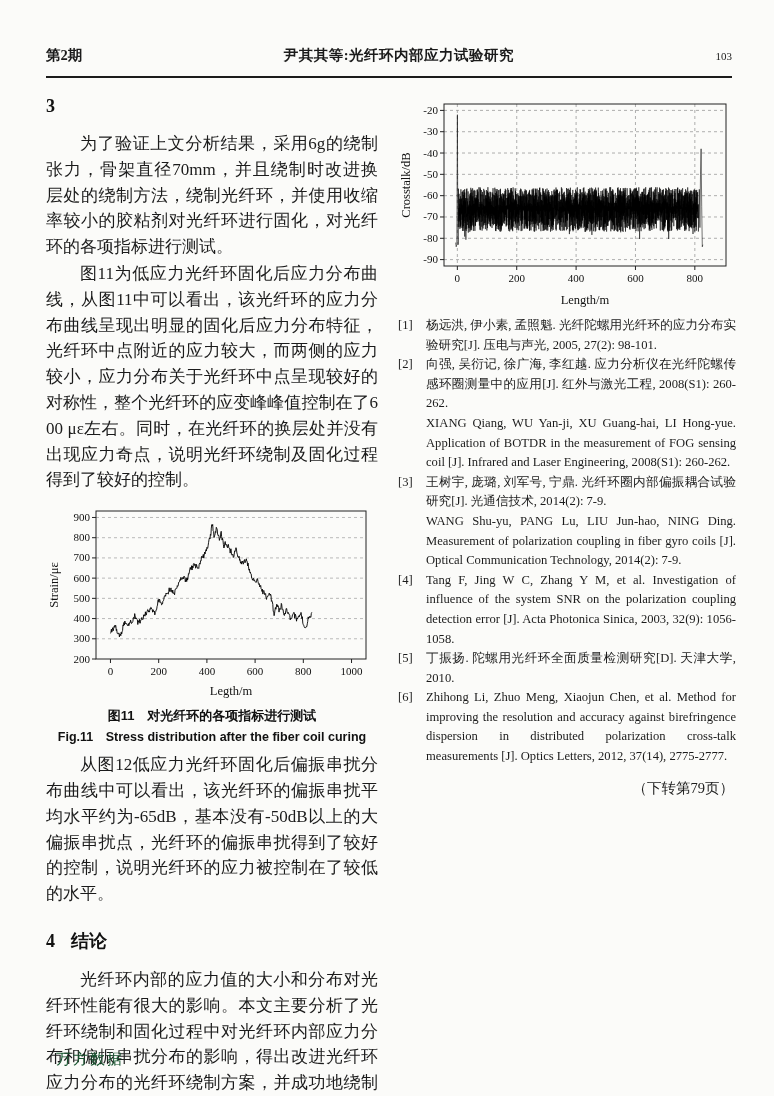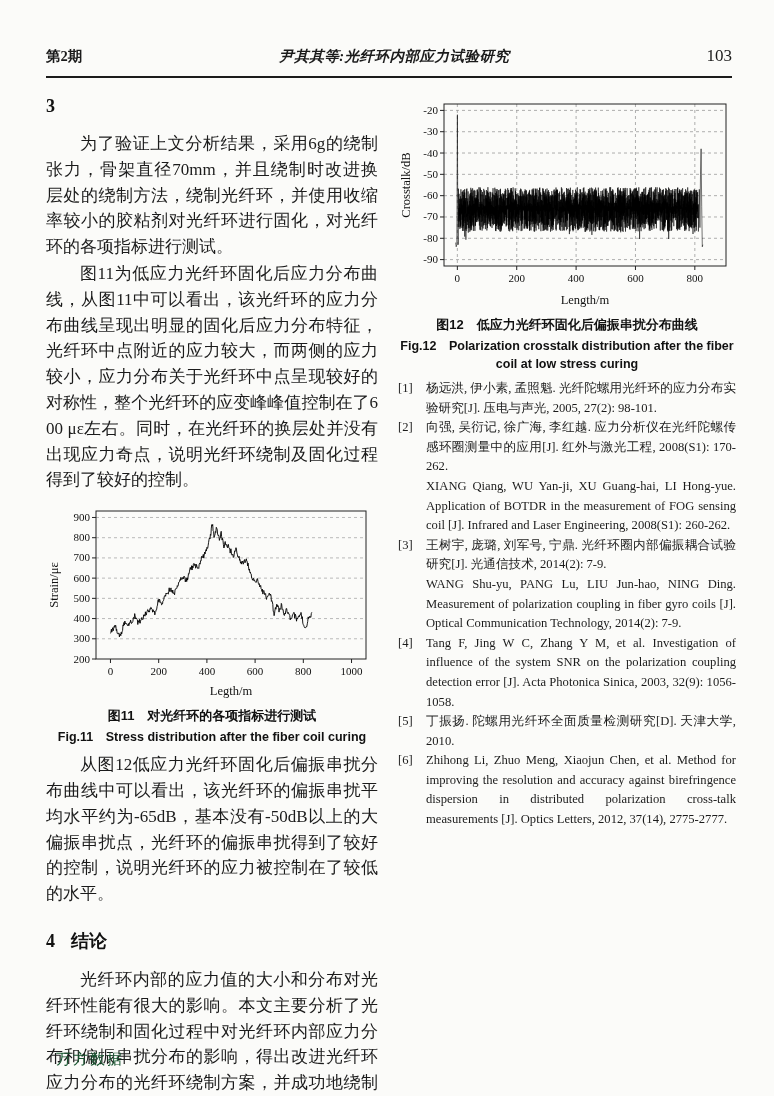"尹其其等:光纤环内部应力试验研究" .header .running-title { font-style: italic -> none }
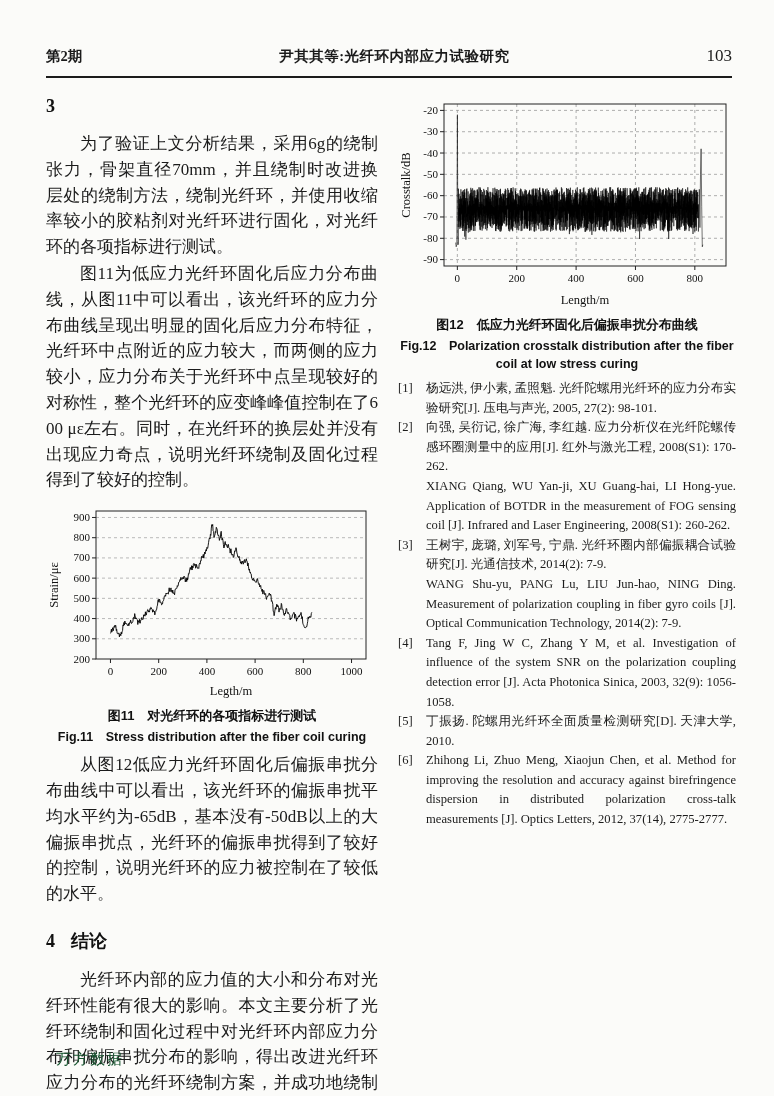"103" .header .pageno { font-size: 17px -> 11px }
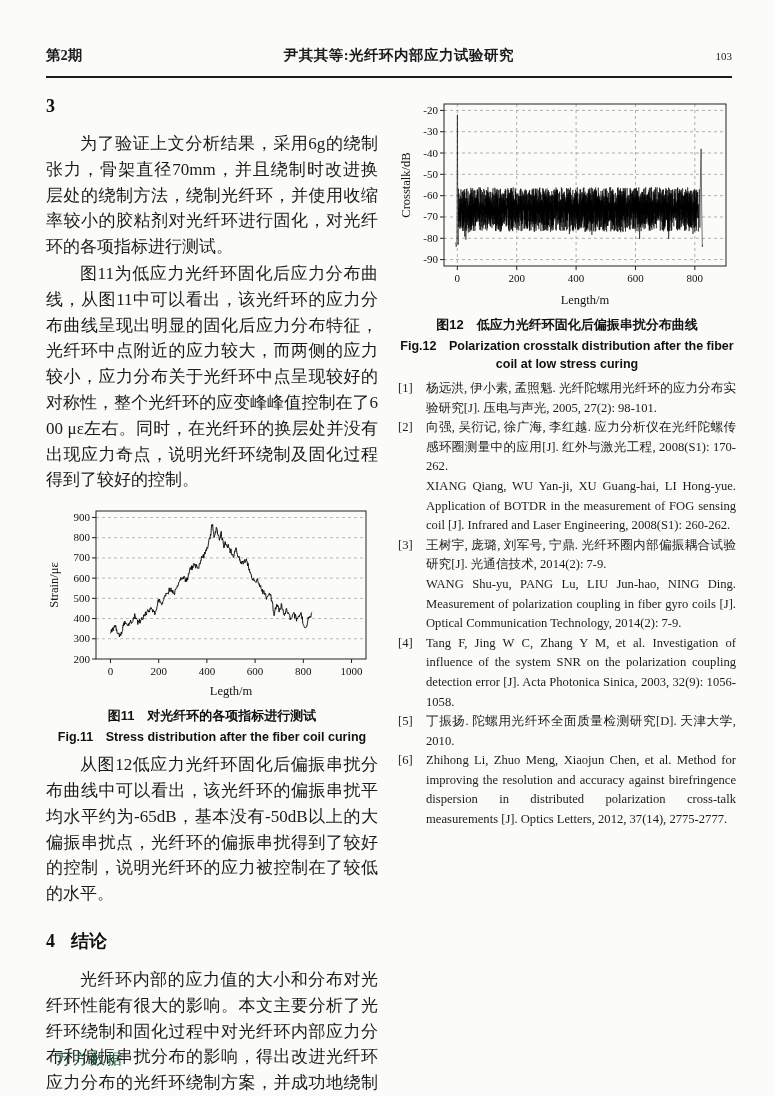"图12 低应力光纤环固化后偏振串扰分布曲线" figcaption { html: <figcaption> <div>图12 低应力光纤环固化后偏振串扰分布曲线</div> <div>Fig.12 Polarization crosstalk distribution after the fiber coil at low stress curing</div> </figcaption> -> none }
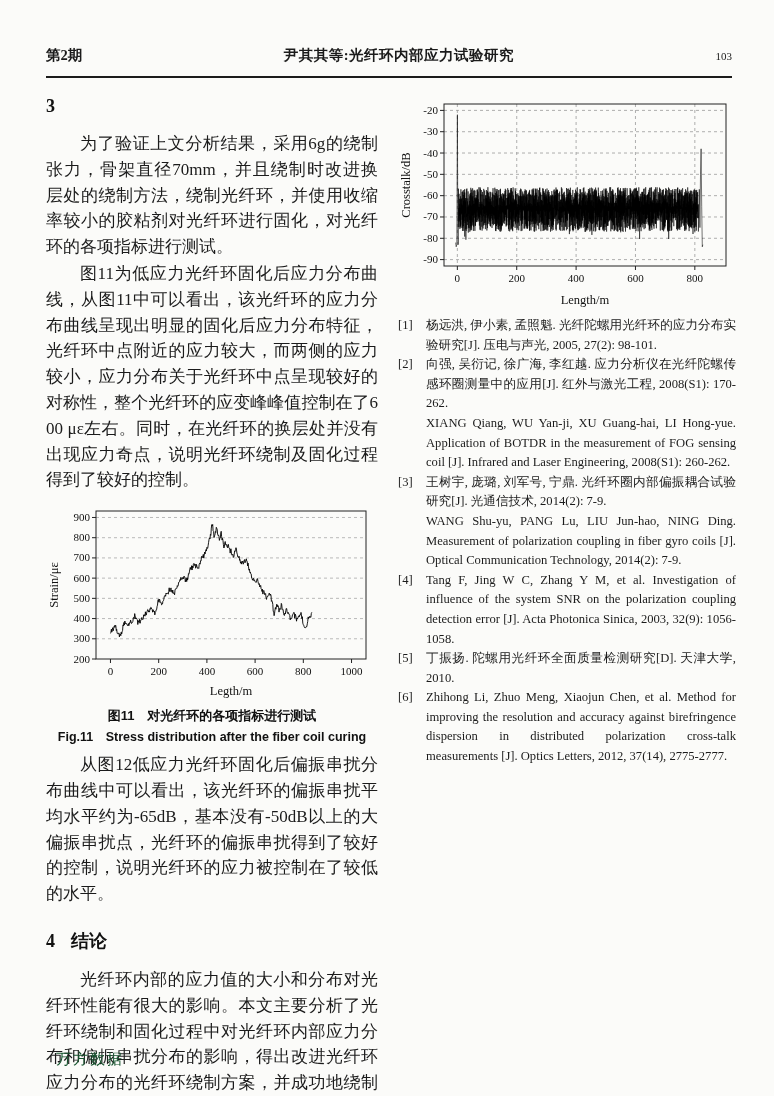"向强, 吴衍记, 徐广海, 李红越." p { text: 170-262 -> 260-262 }
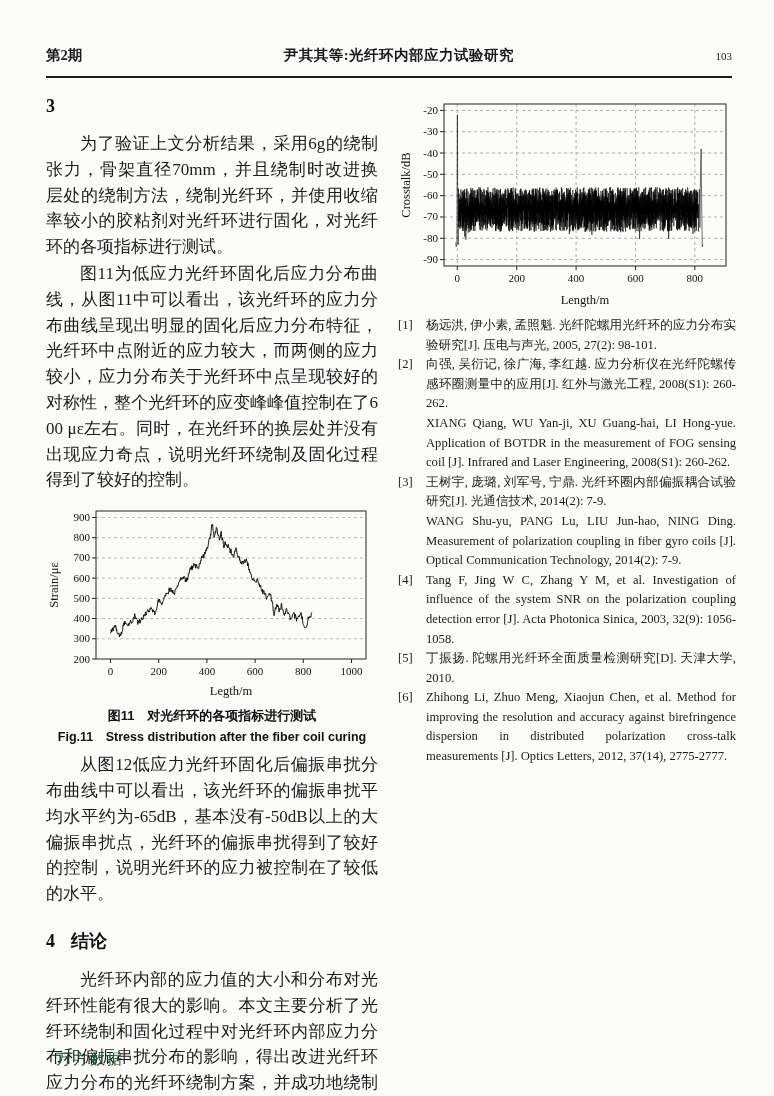"（下转第79页）" div.continuation { html: none -> <div>（下转第79页）</div> }
